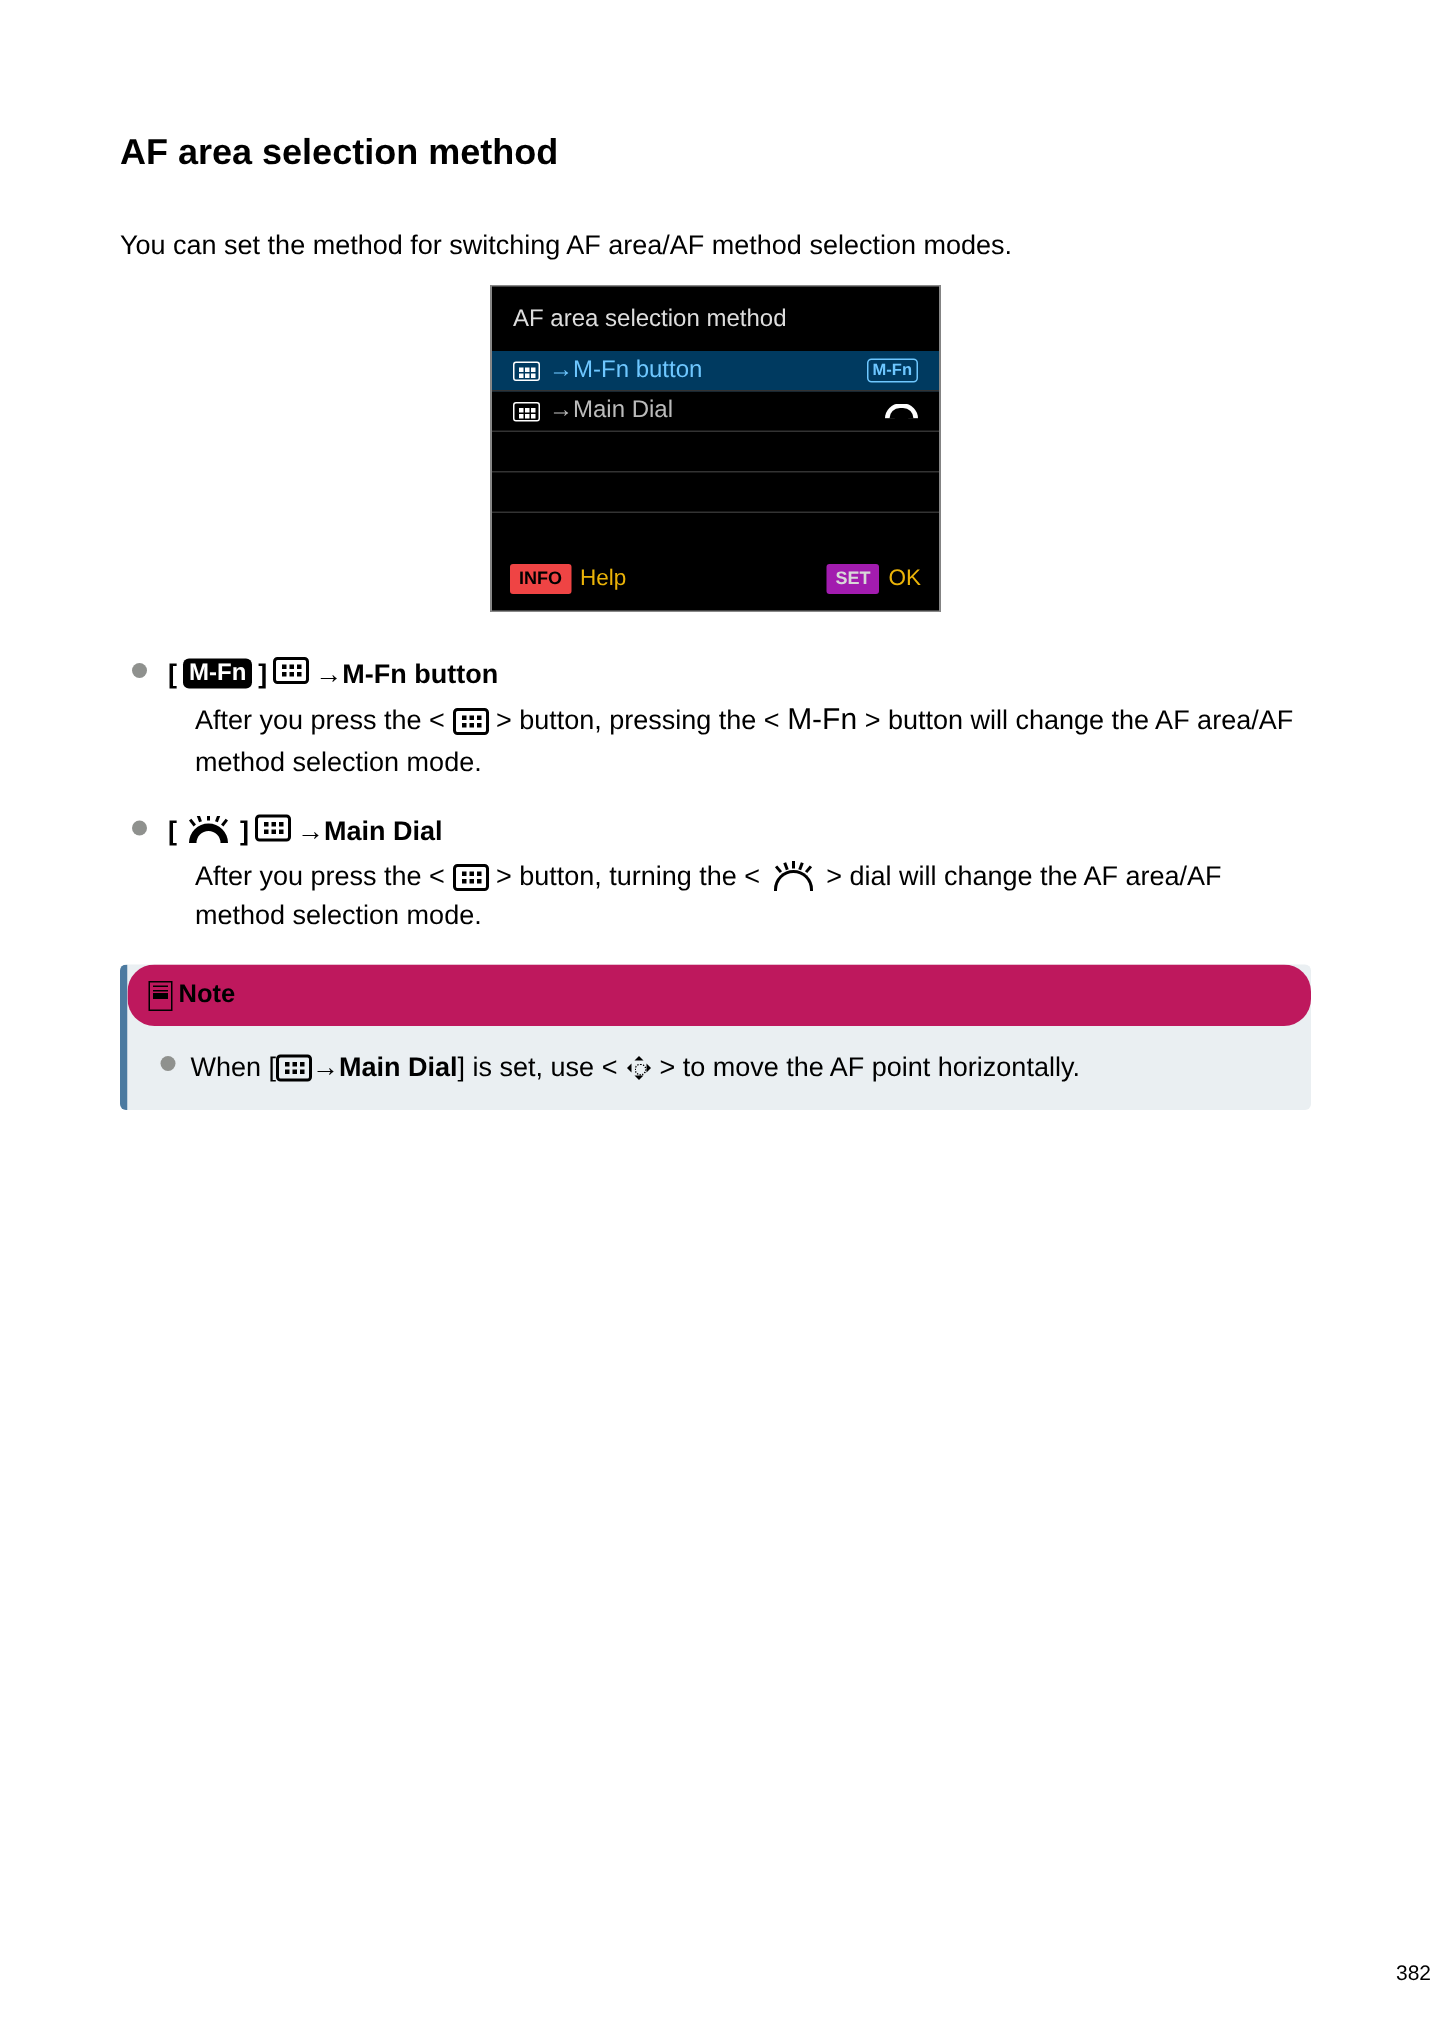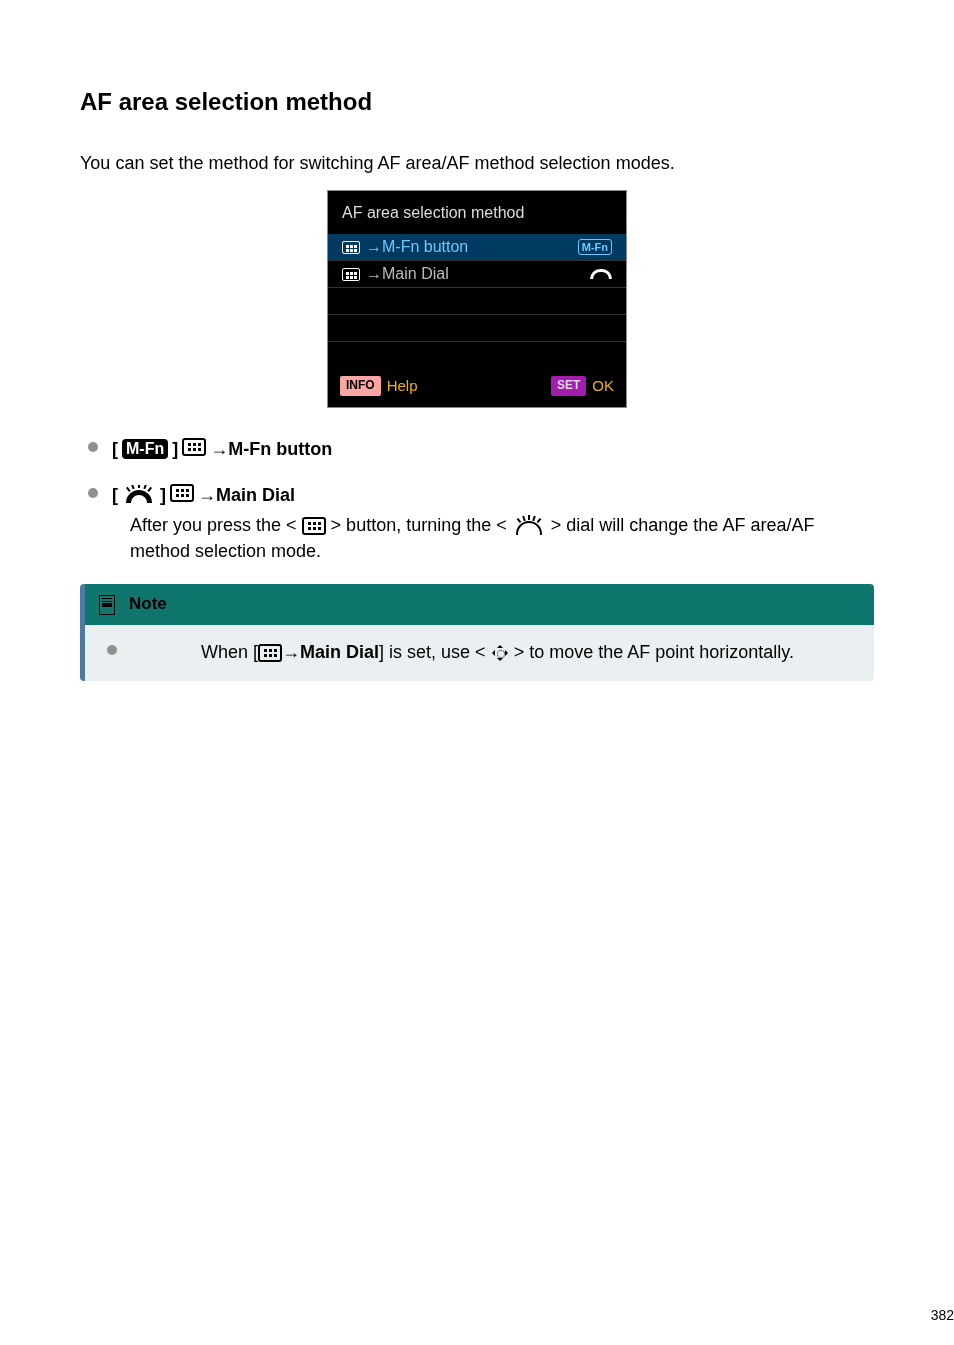"INFO" .pill { background: #fca5a5 -> #ef4444 }
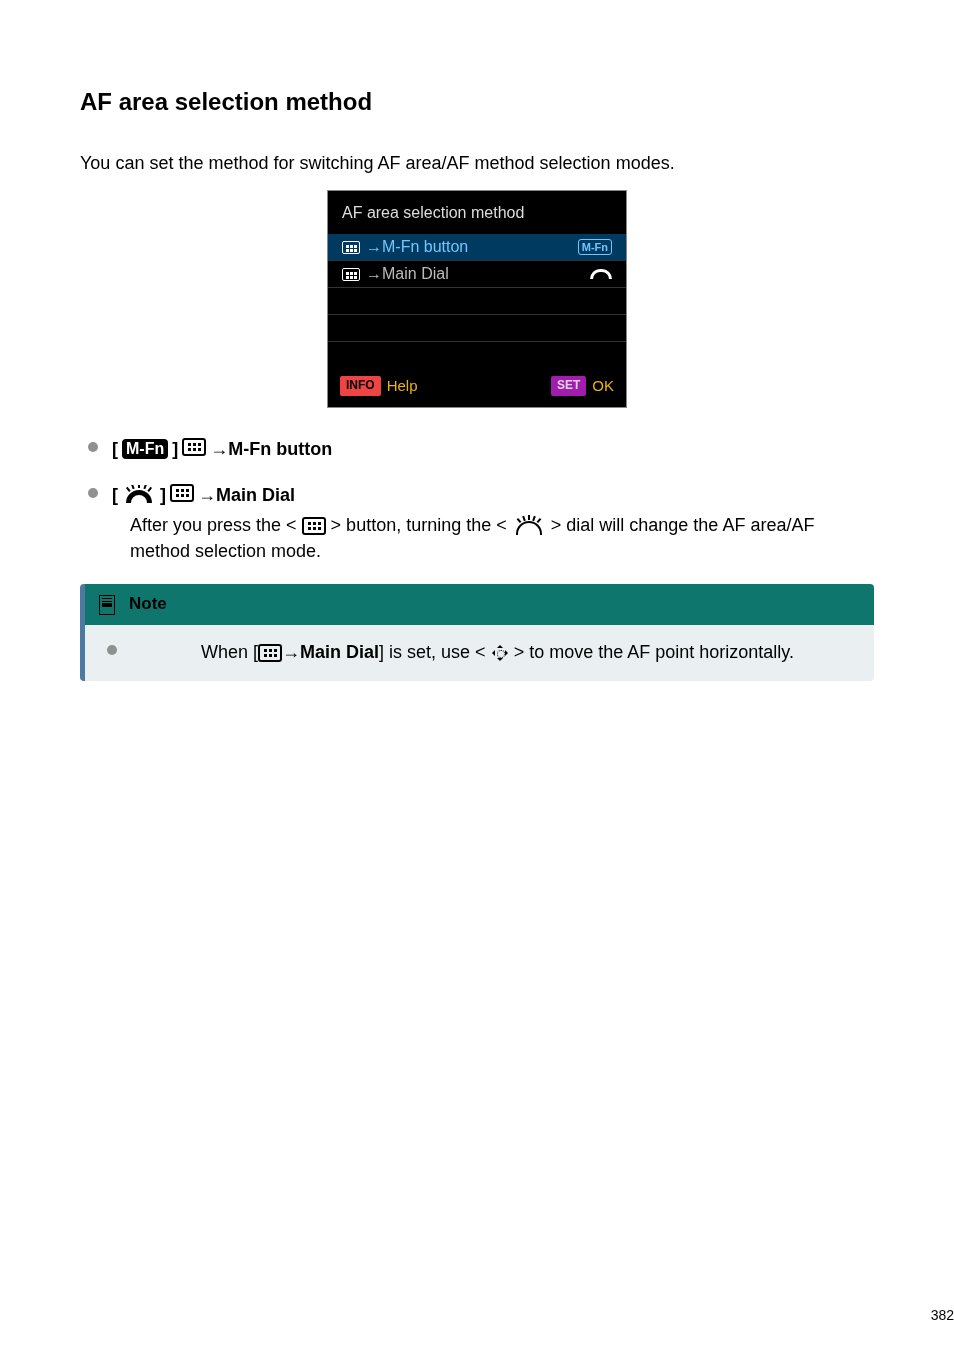"After you press the < > button, pressing" div.opt-body { html: none -> <div> <span>After you press the &lt; </span> <span></span> <span> &gt; button, pressing the &lt; </span> <span>M-Fn</span> <span> &gt; button will change the AF area/AF method selection mode.</span> </div> }
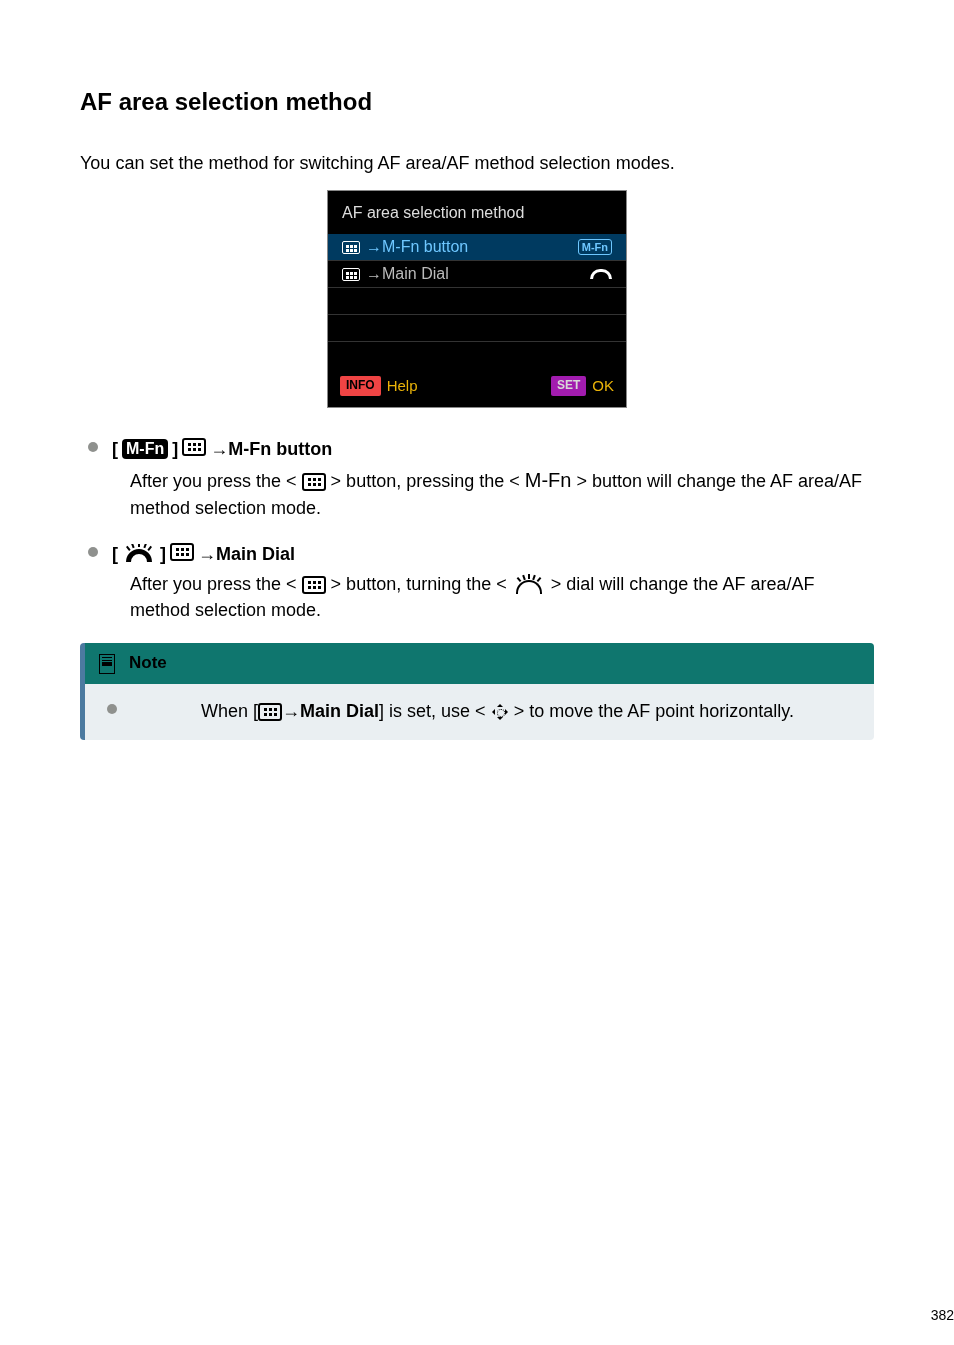"Note" .note-head { background: #0f766e -> #be185d; border-radius: none -> 18px; gap: 14px -> 4px }
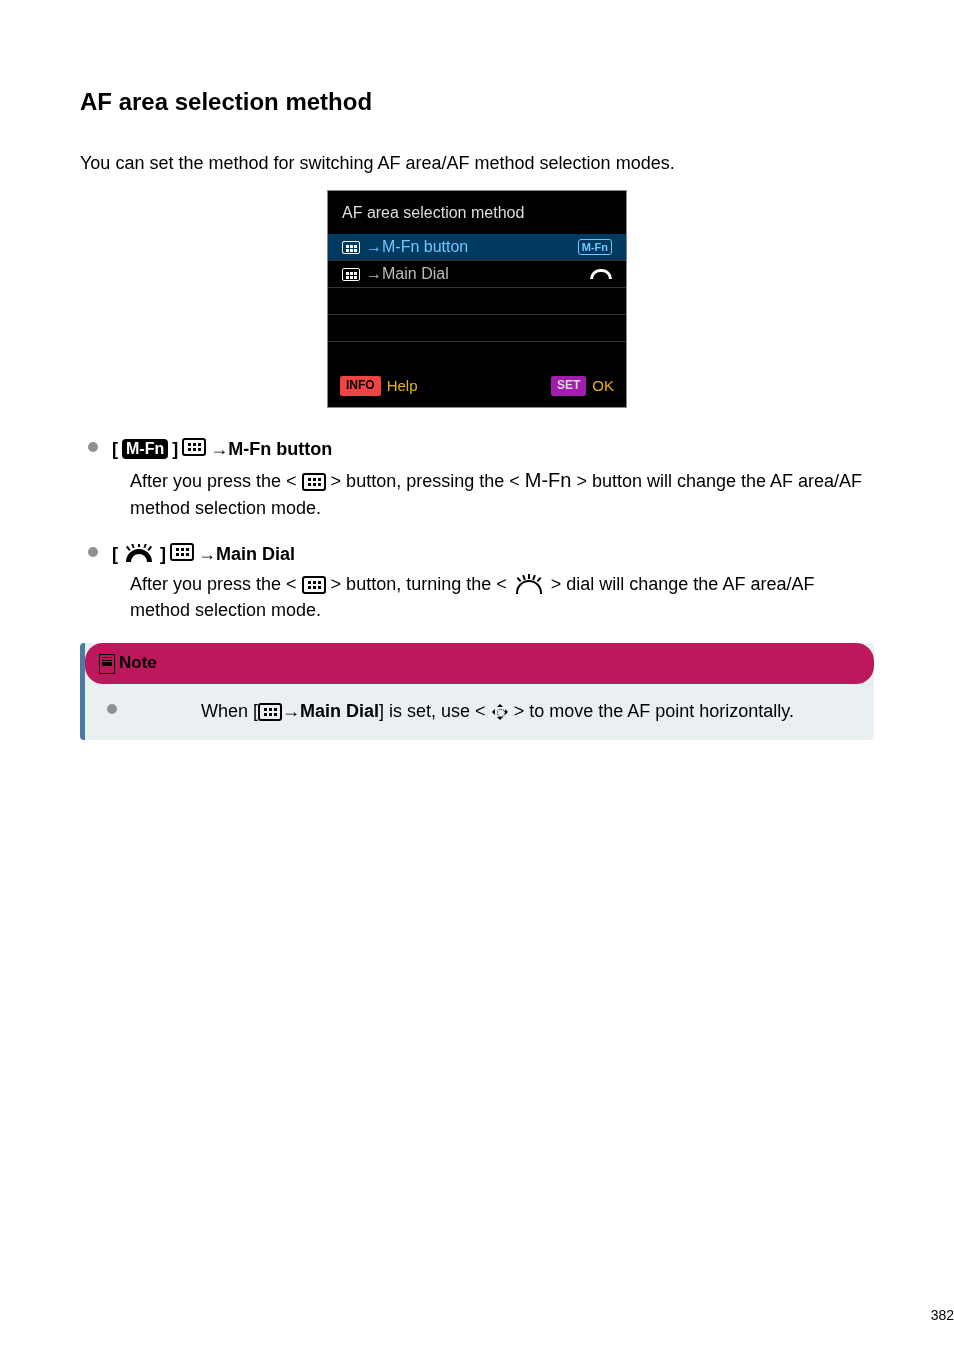"When [ →Main Dial] is" .note-body { text-align: center -> none }
